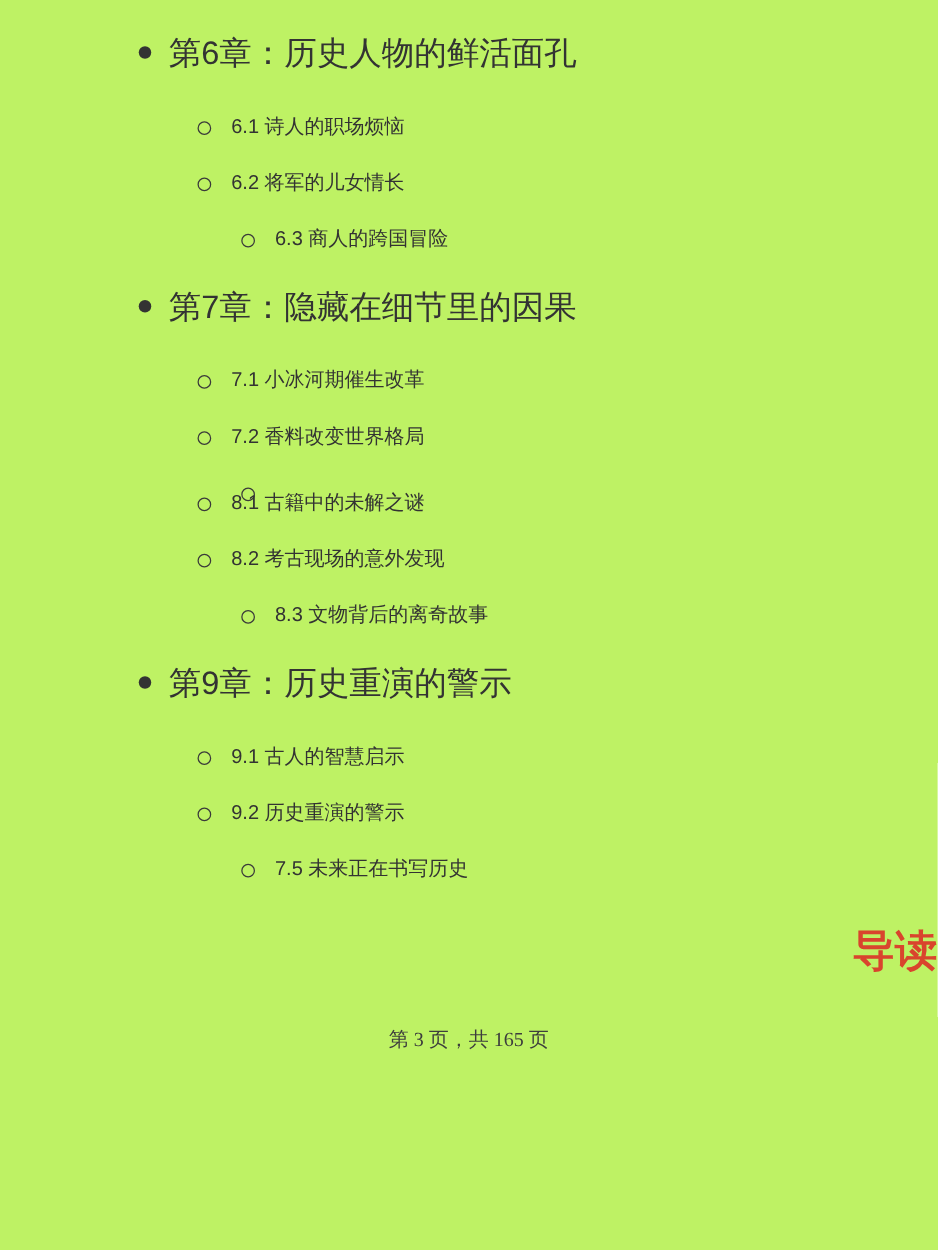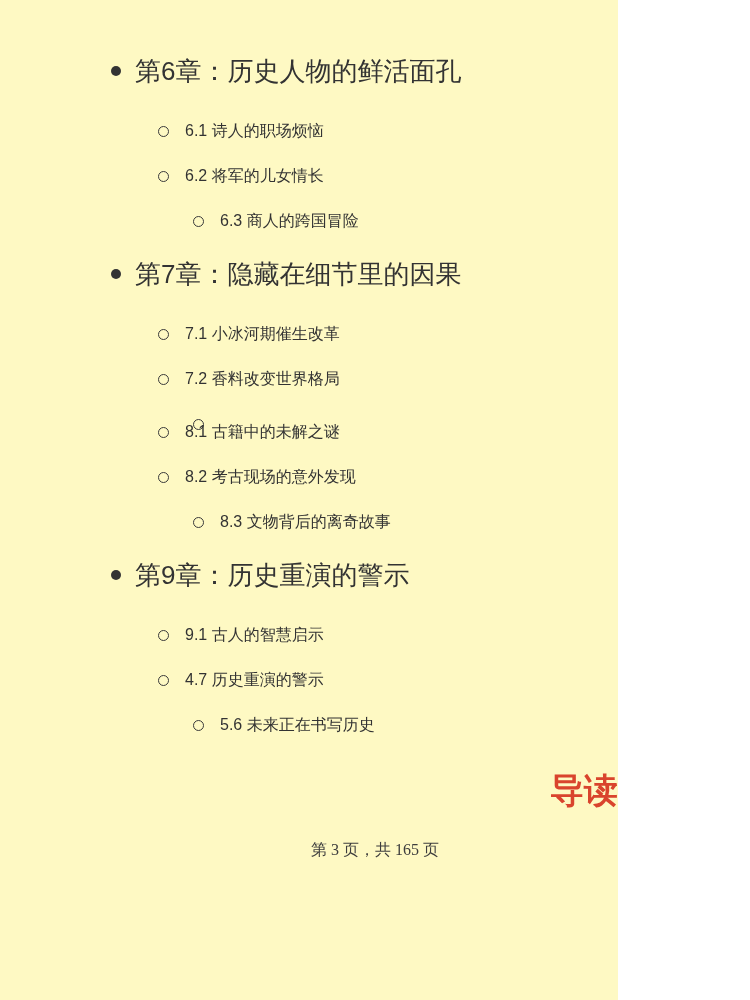"第6章：历史人物的鲜活面孔" .page { background: #fef9c3 -> #bef264; padding-top: 55px -> 26px; width: 618px -> 750px }
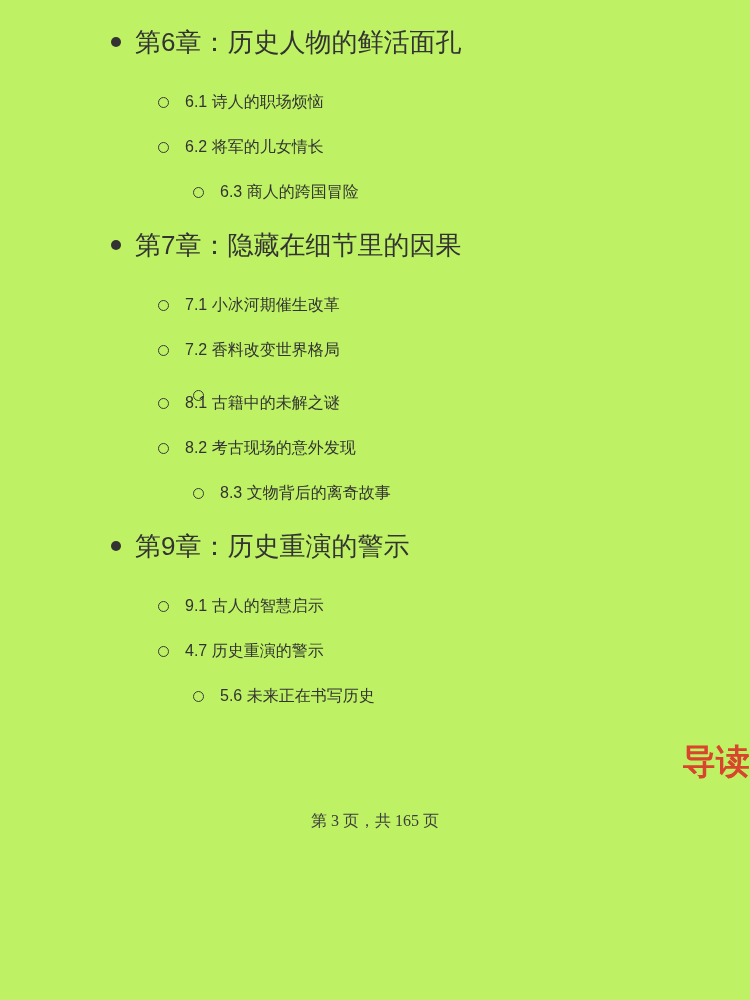"4.7 历史重演的警示" span { text: 4.7 -> 9.2 }
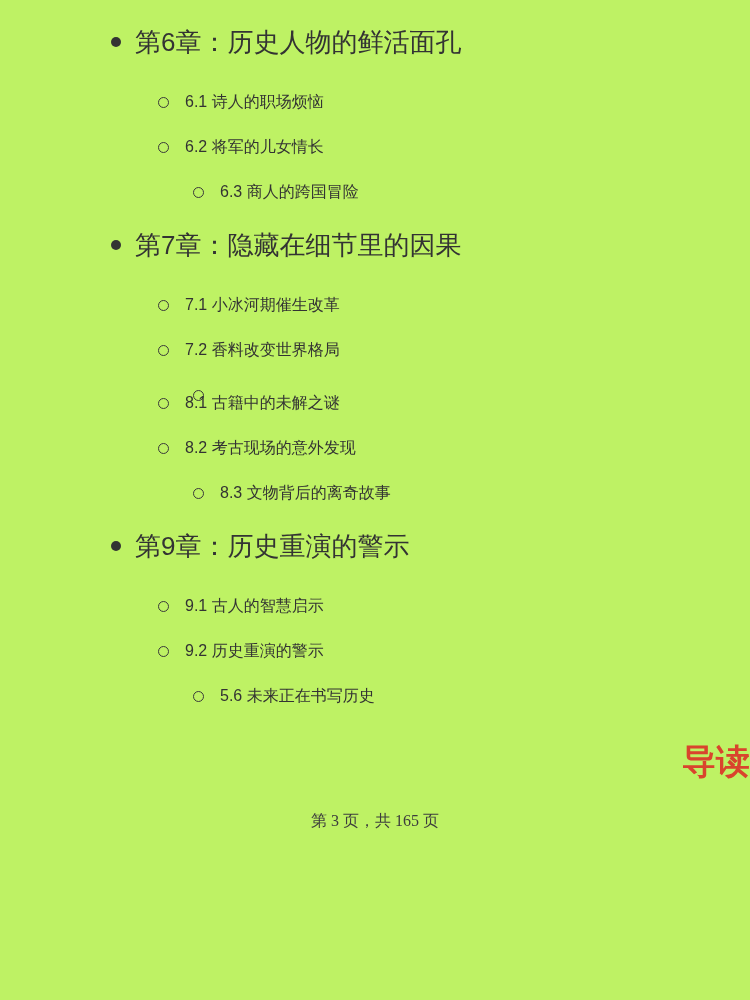"5.6 未来正在书写历史" span { text: 5.6 -> 7.5 }
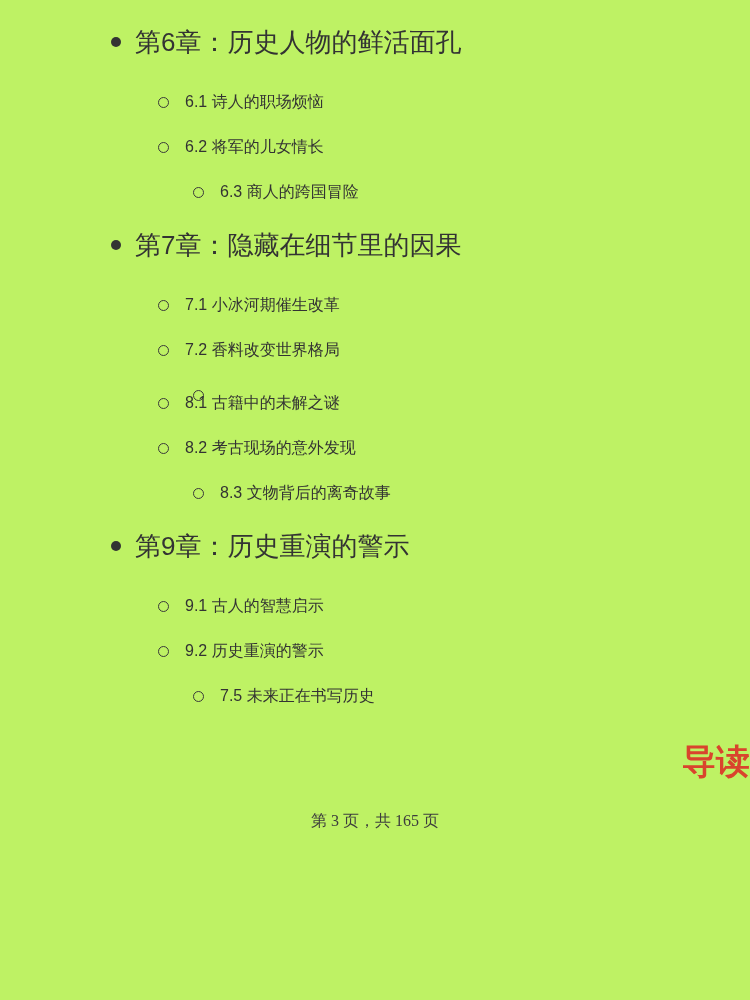"第 3 页，共 165 页" .page-footer { margin-top: 28px -> 40px }
